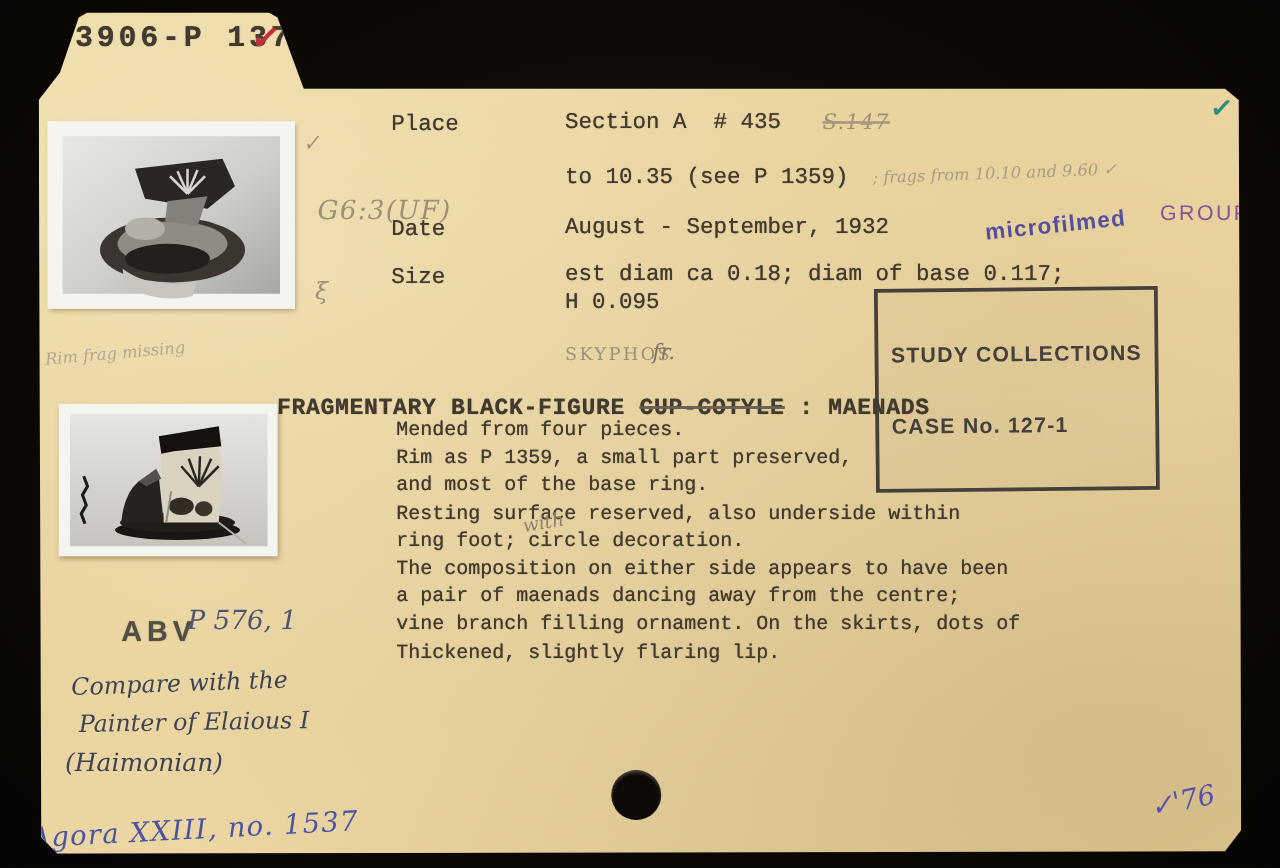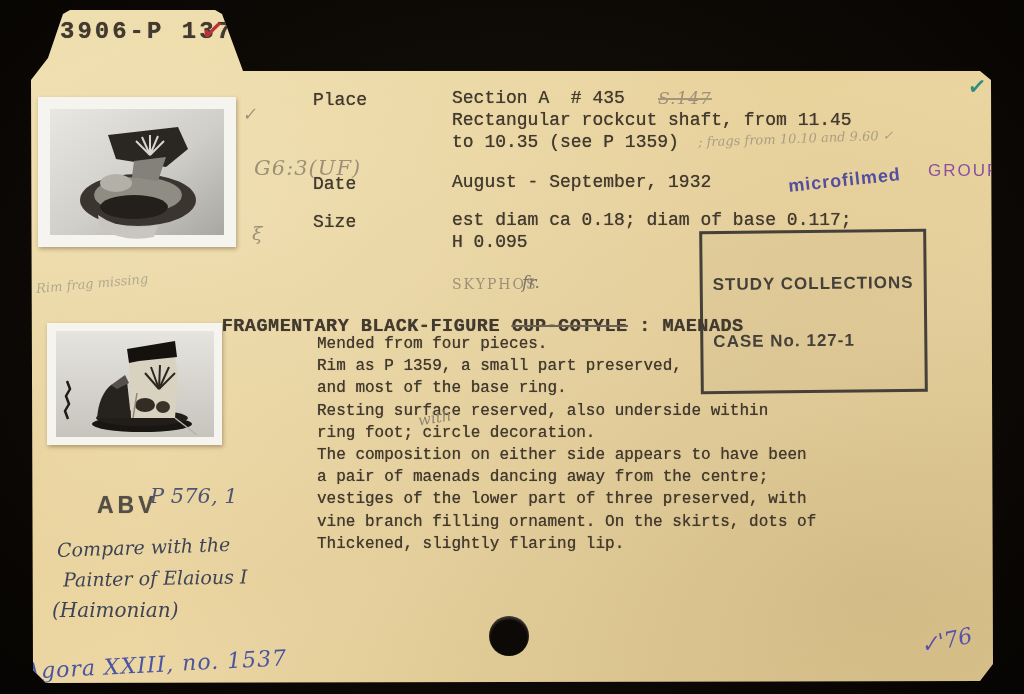"Rectangular rockcut shaft, from 11.45" div.abs { html: <div>Rectangular rockcut shaft, from 11.45</div> -> none }
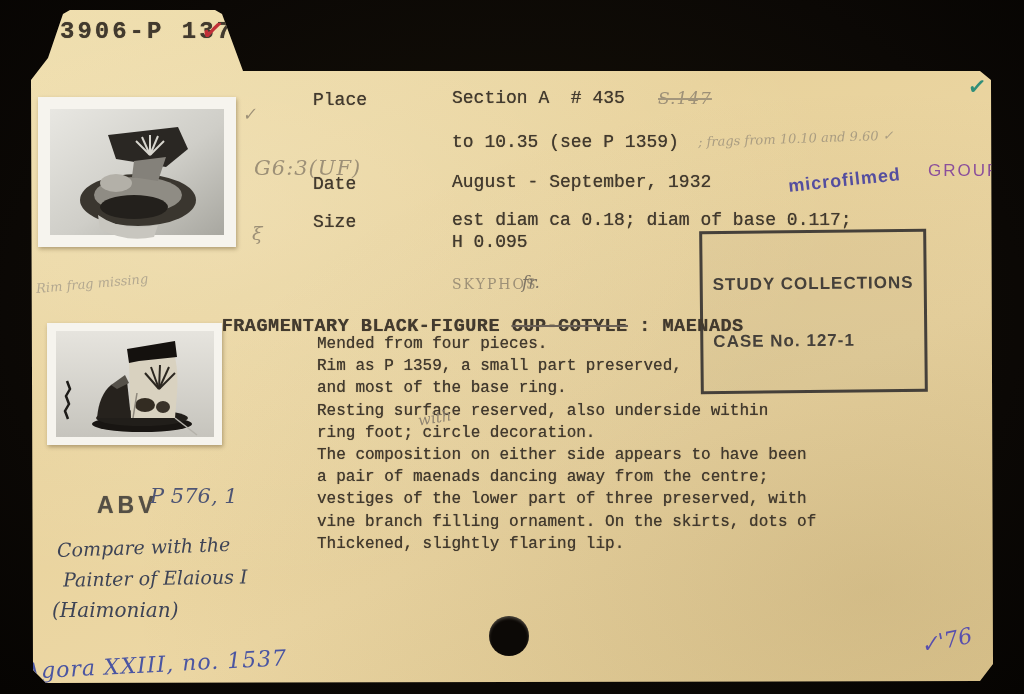"vestiges of the lower part" div.tw { html: <div>vestiges of the lower part of three preserved, with</div> -> none }
